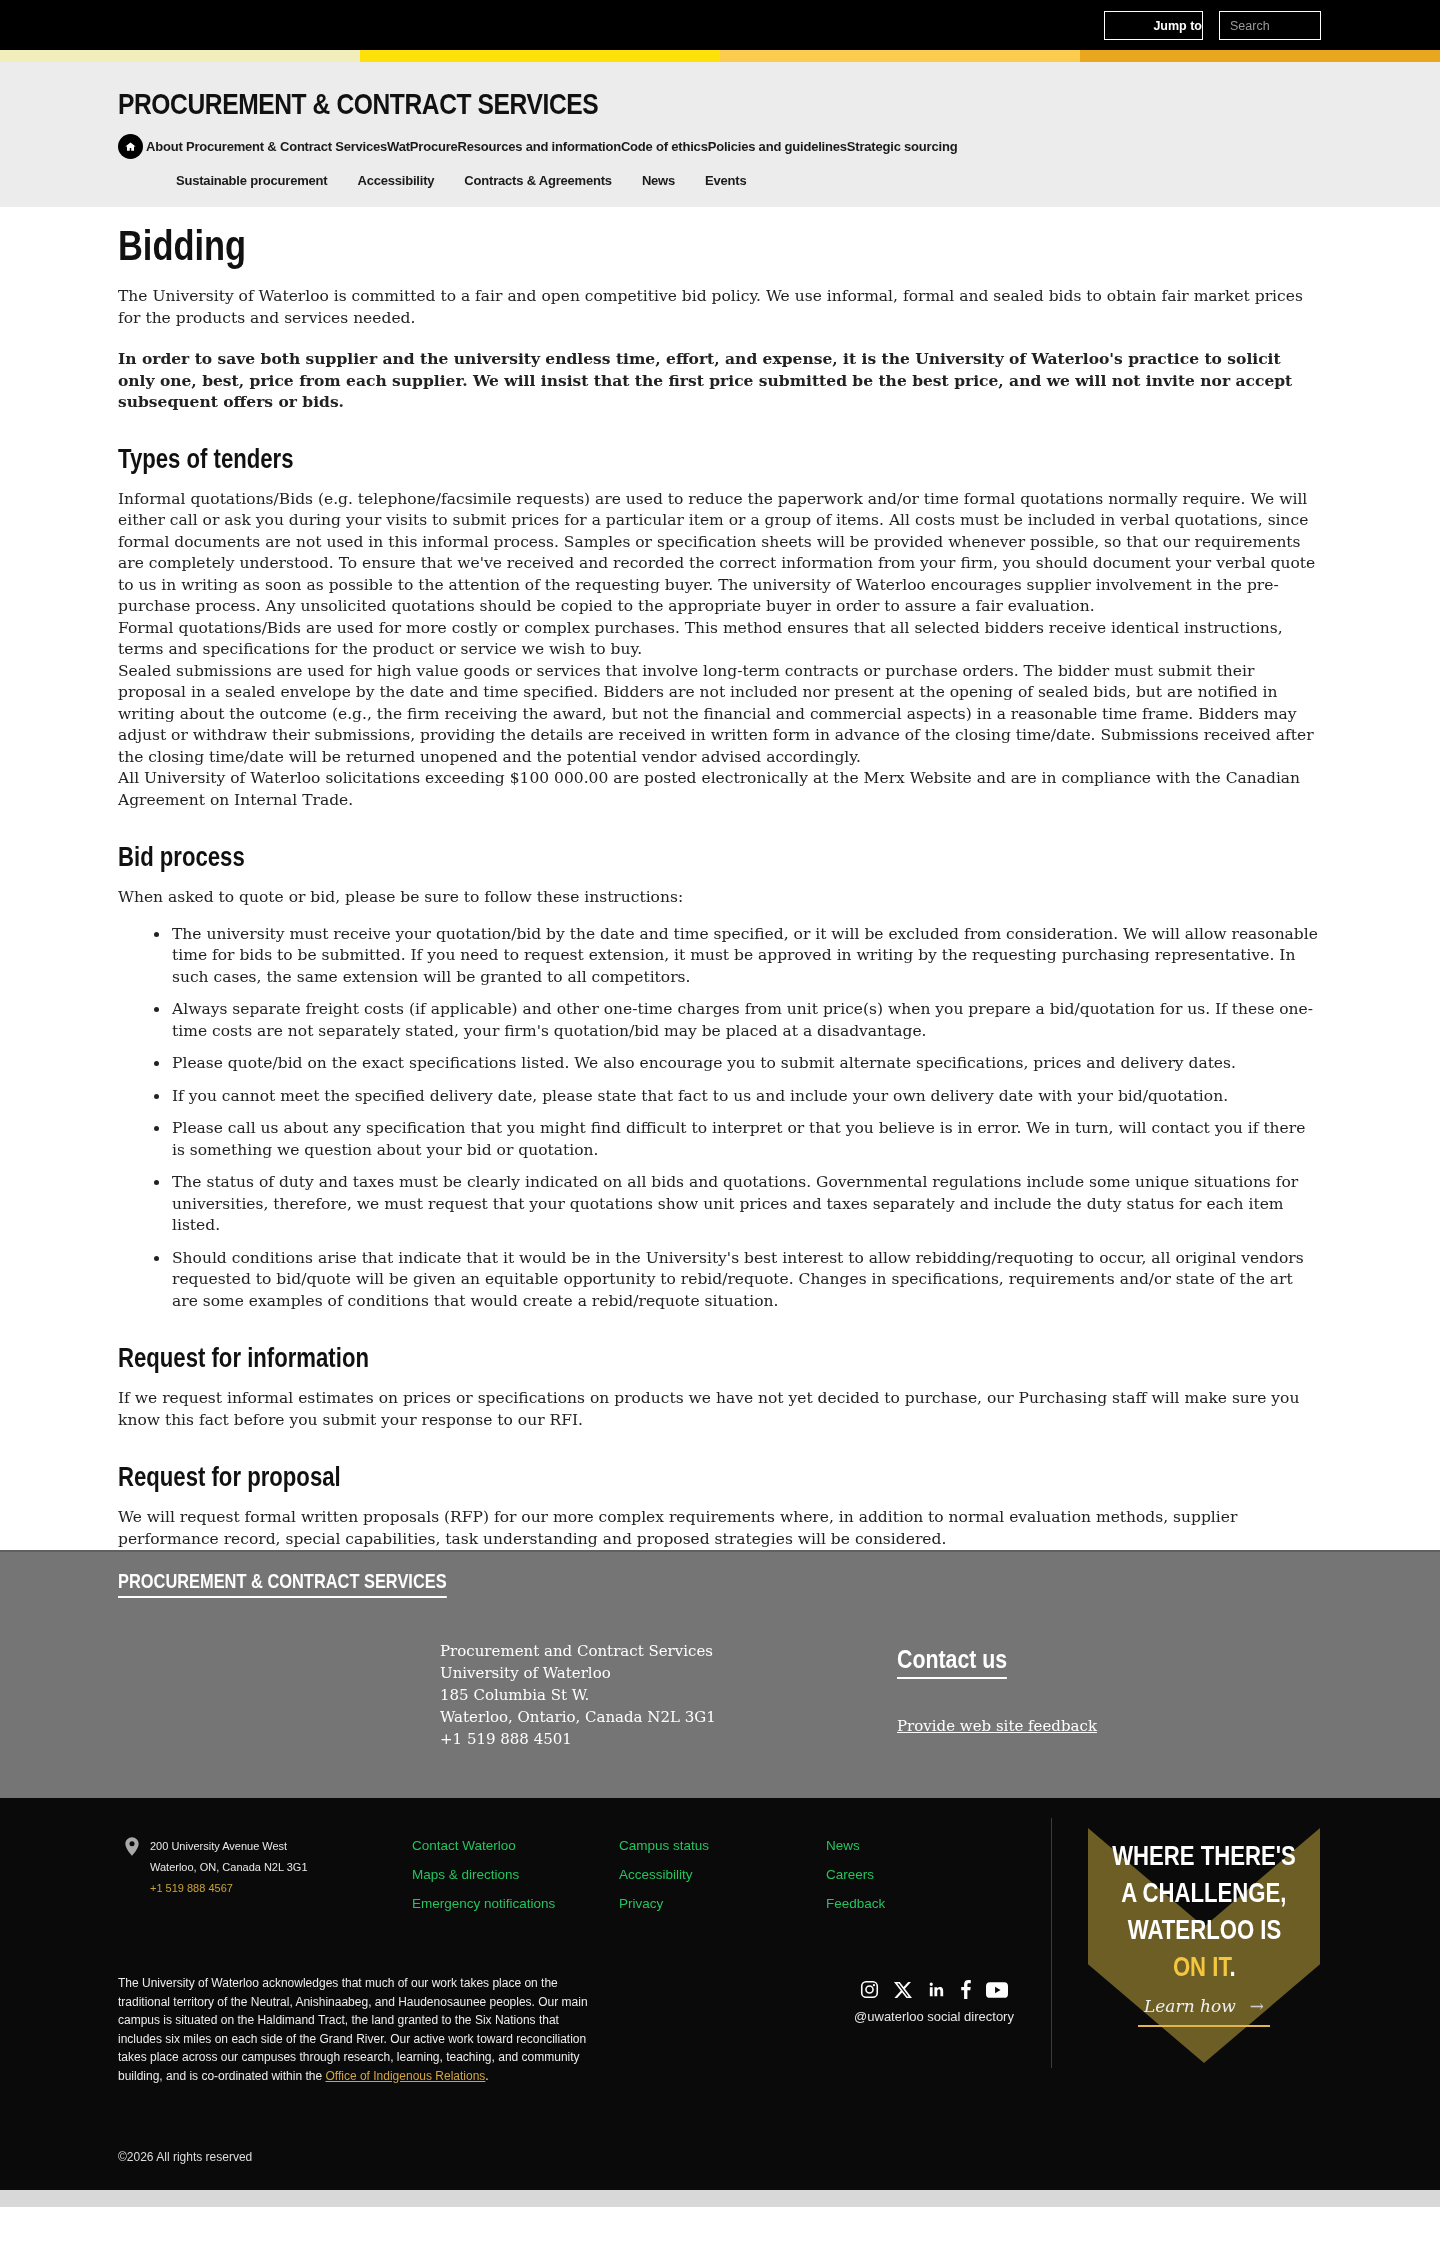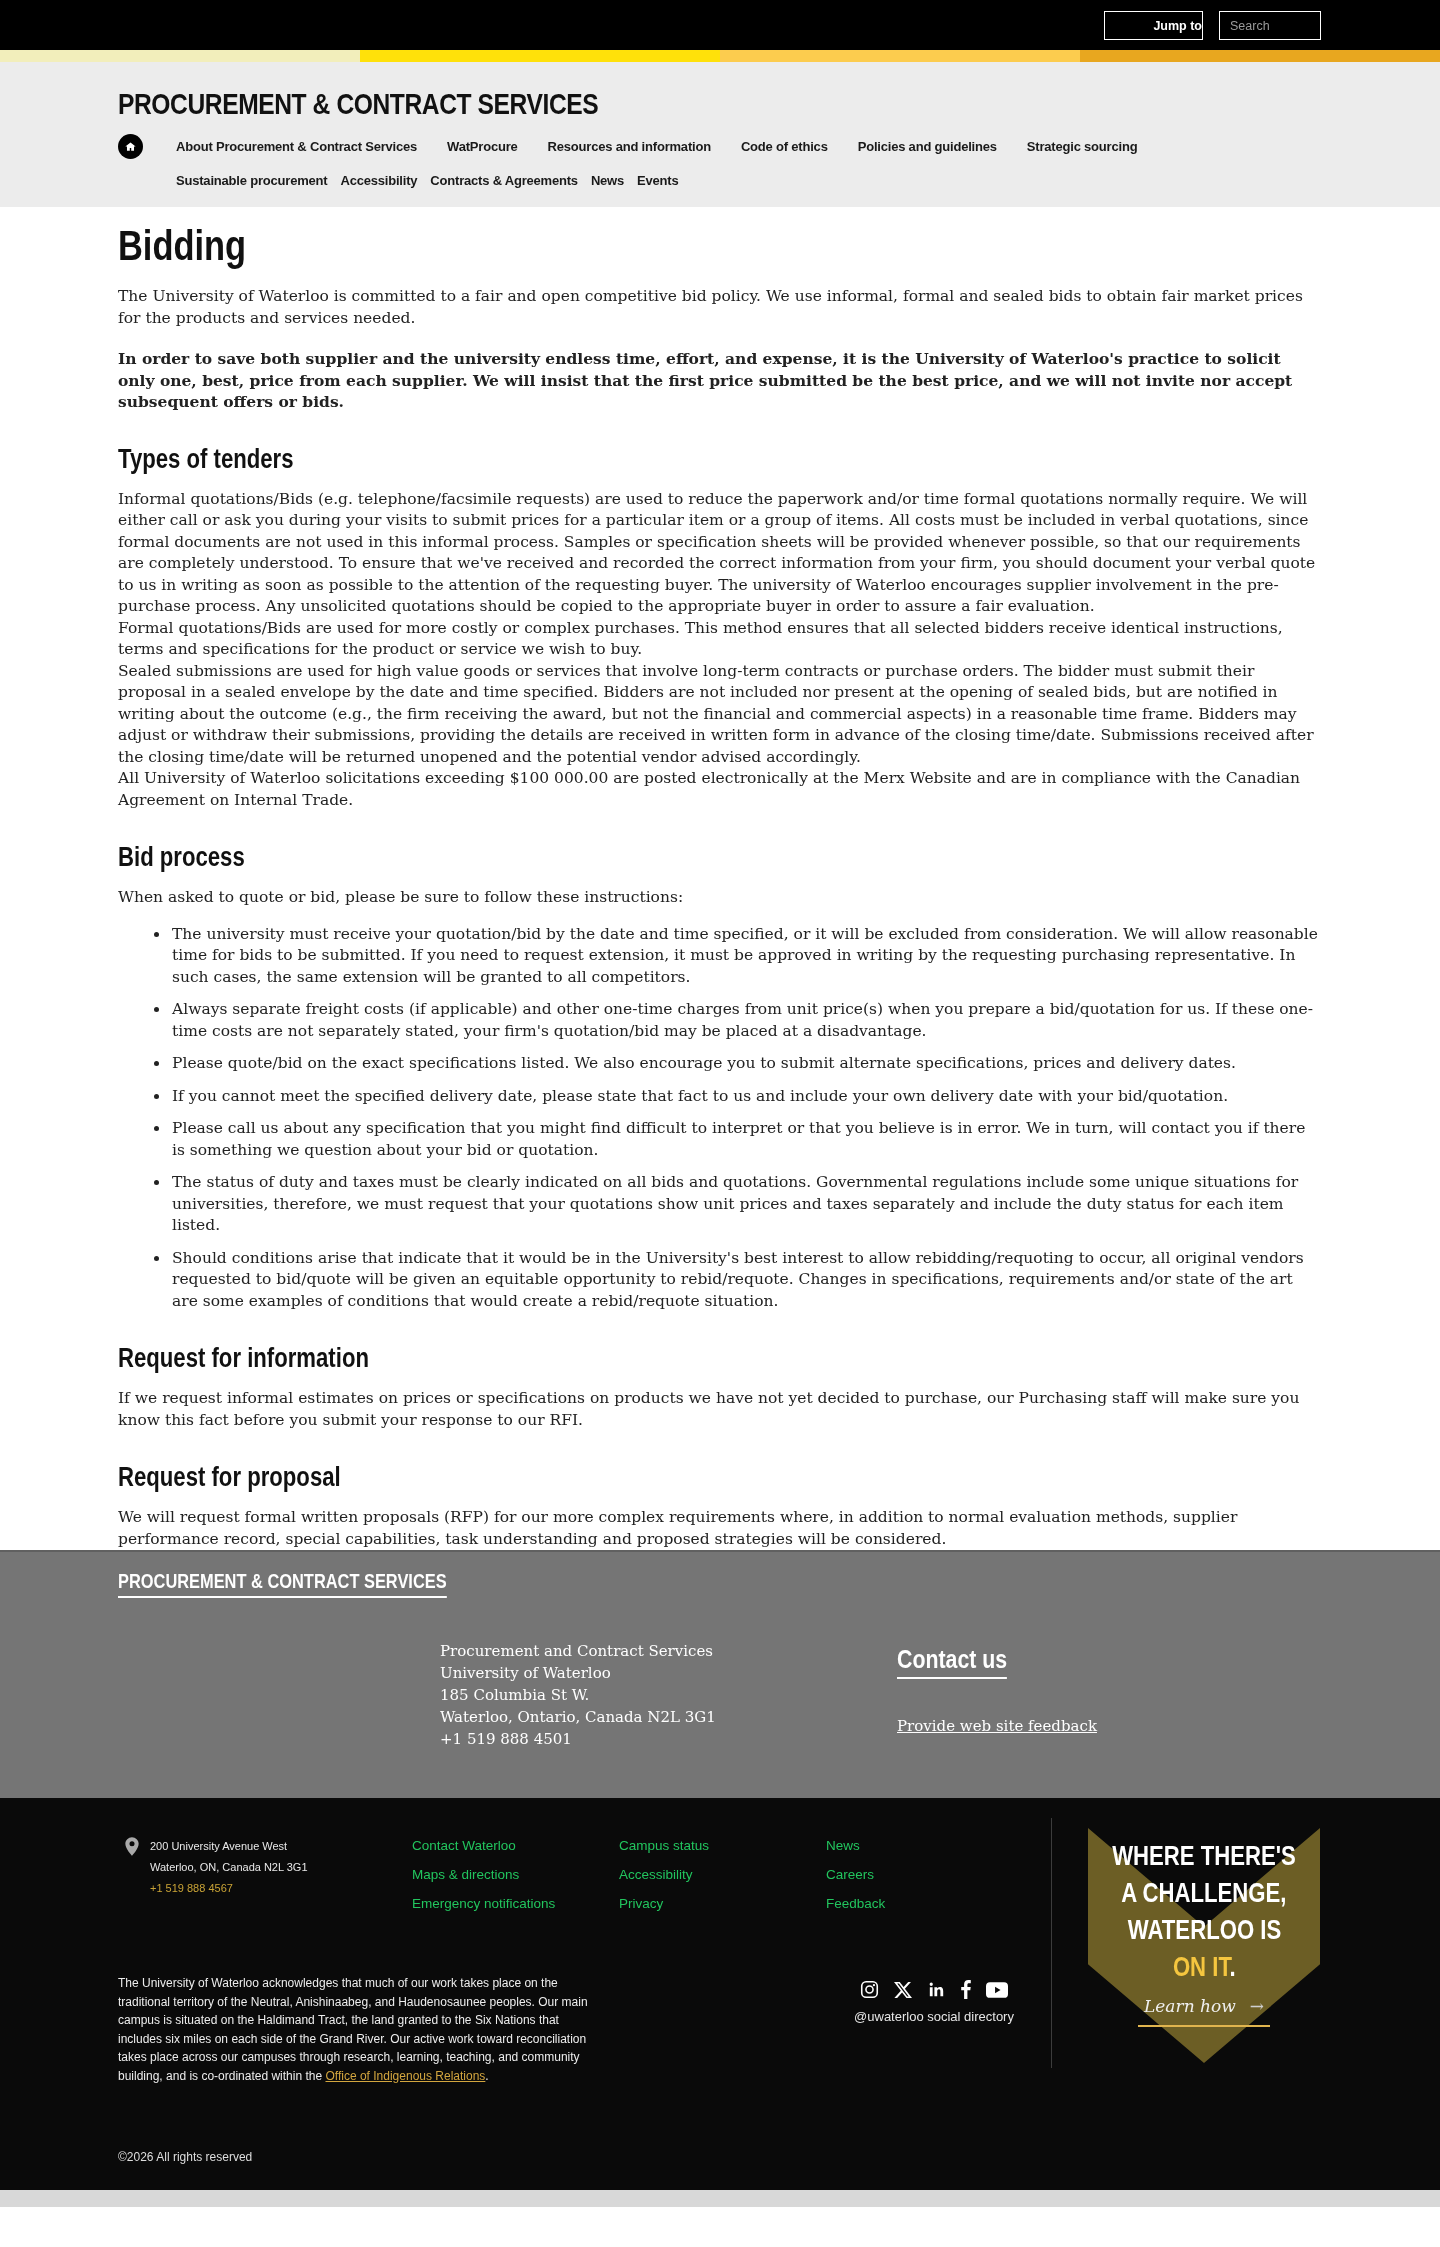"About Procurement & Contract Services" .nav1 { gap: 30px -> none }
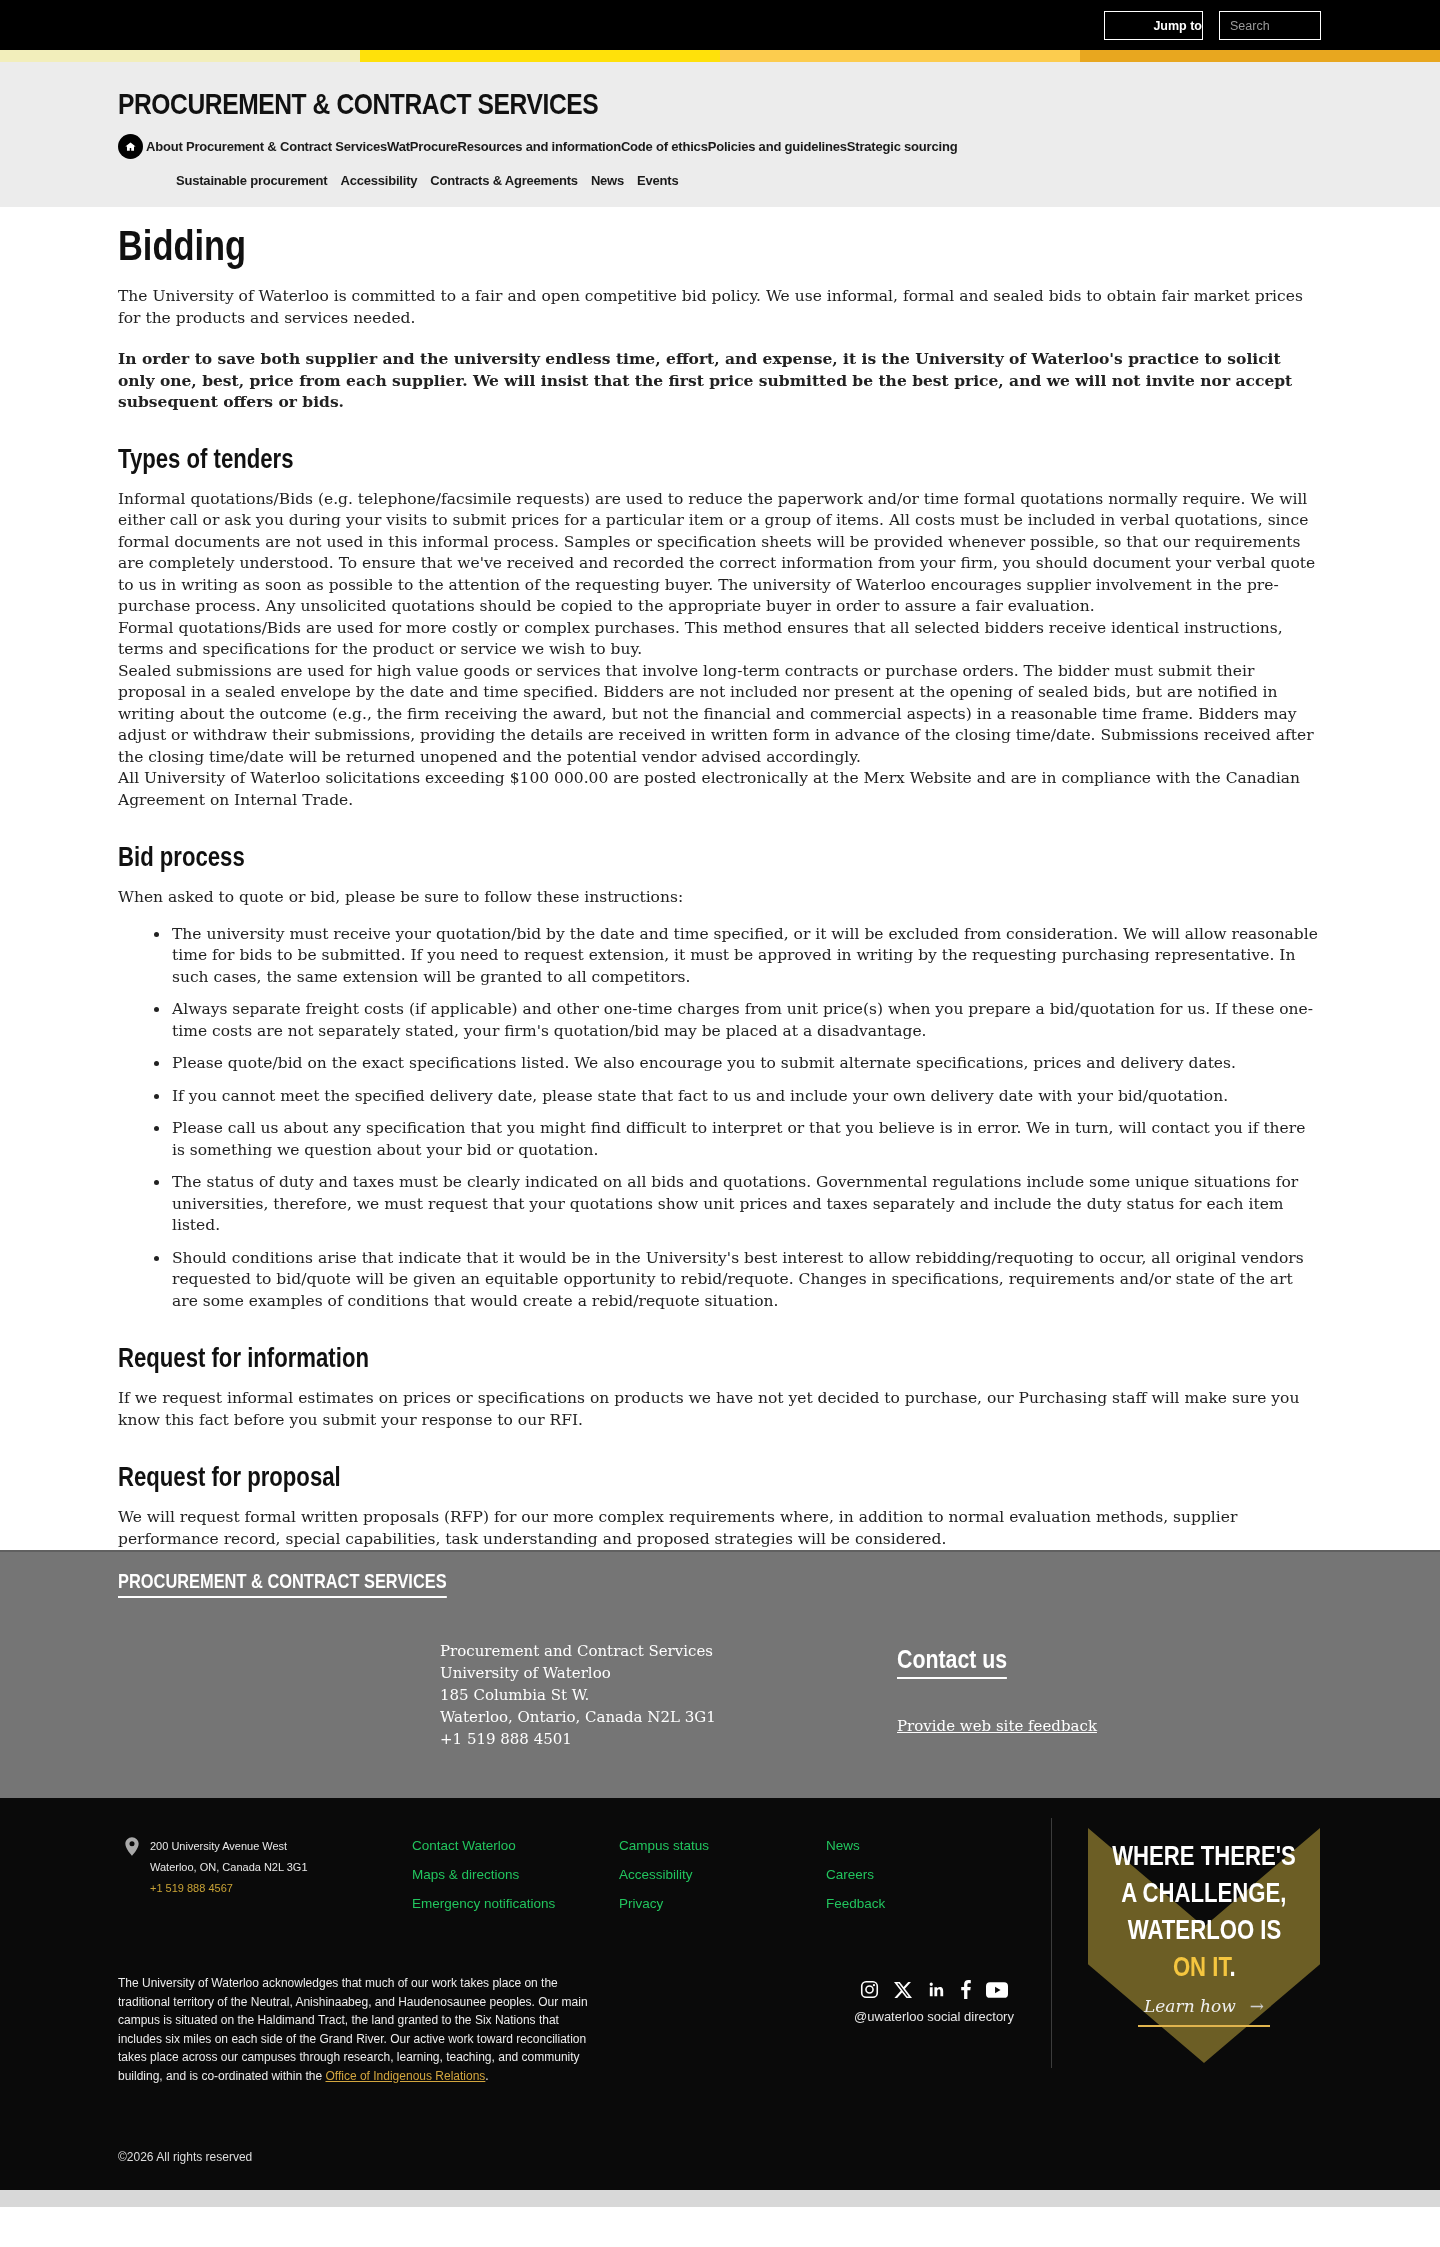"Sustainable procurement" .nav2 { gap: 13px -> 30px }
